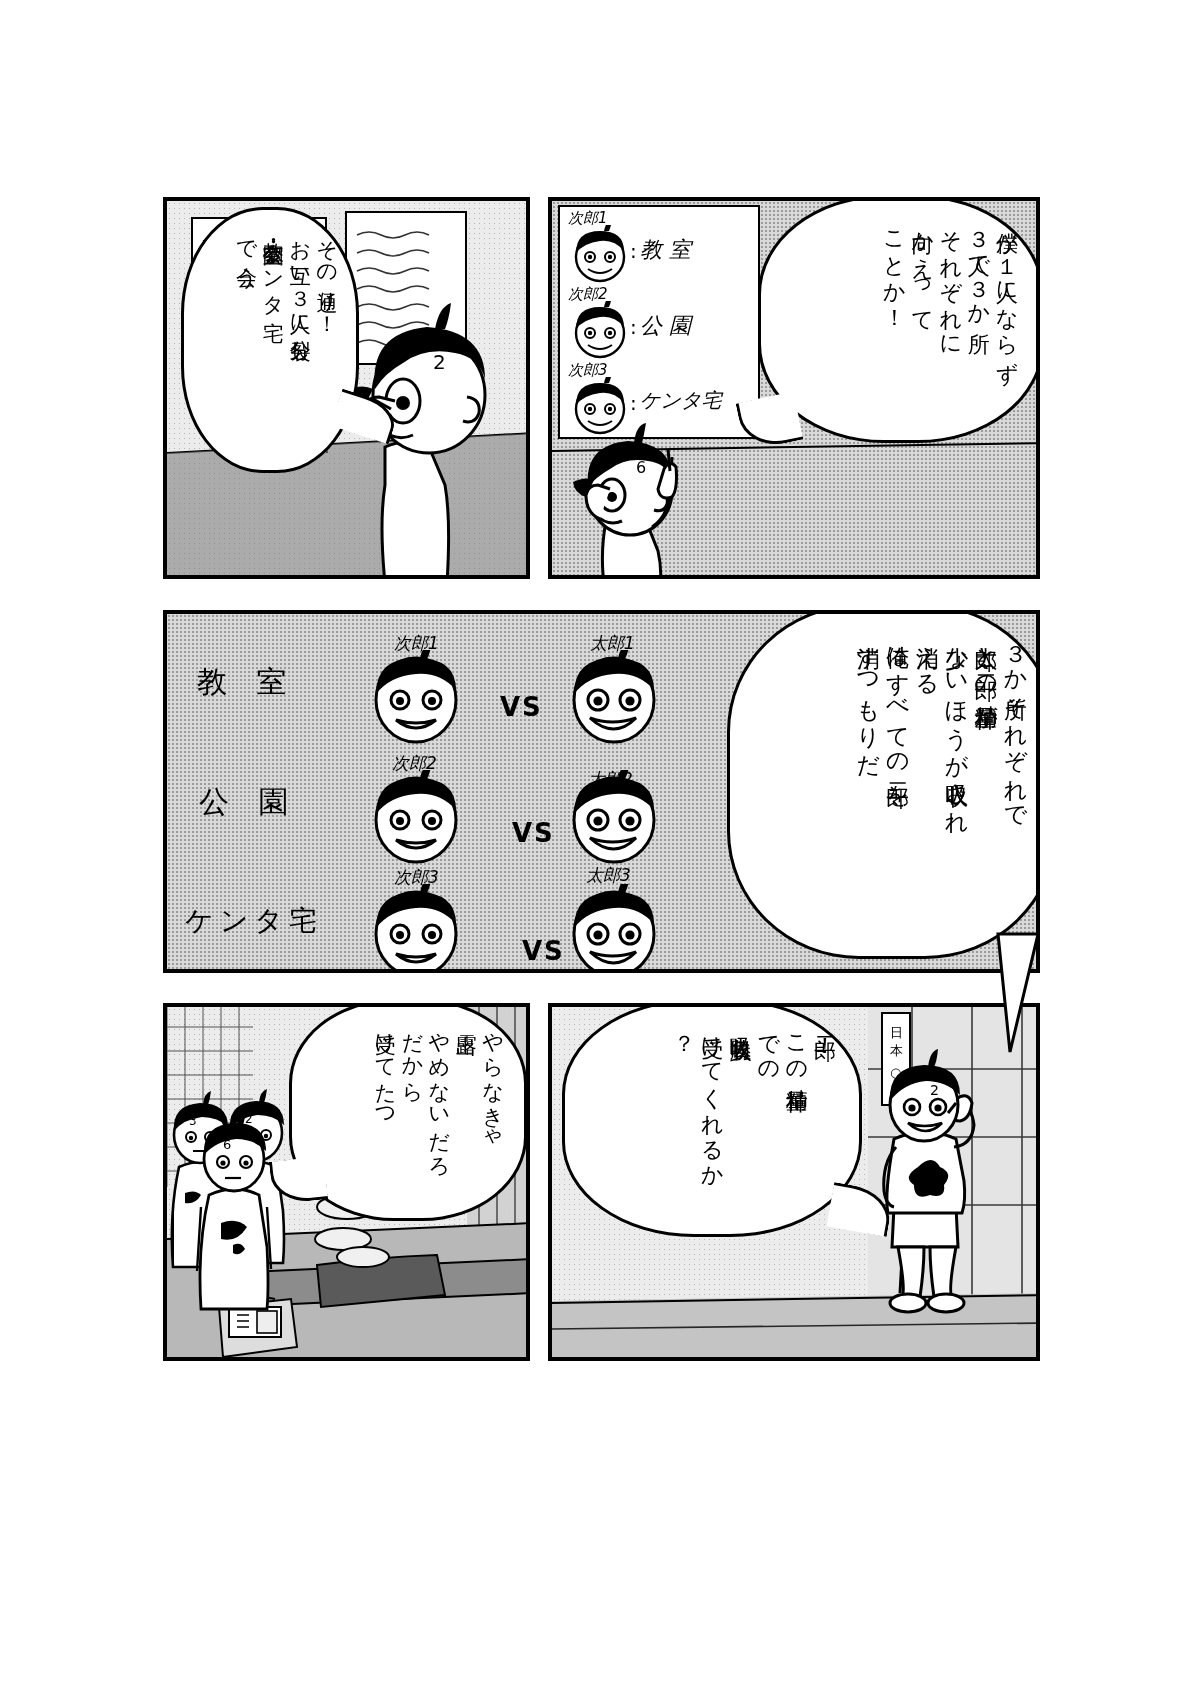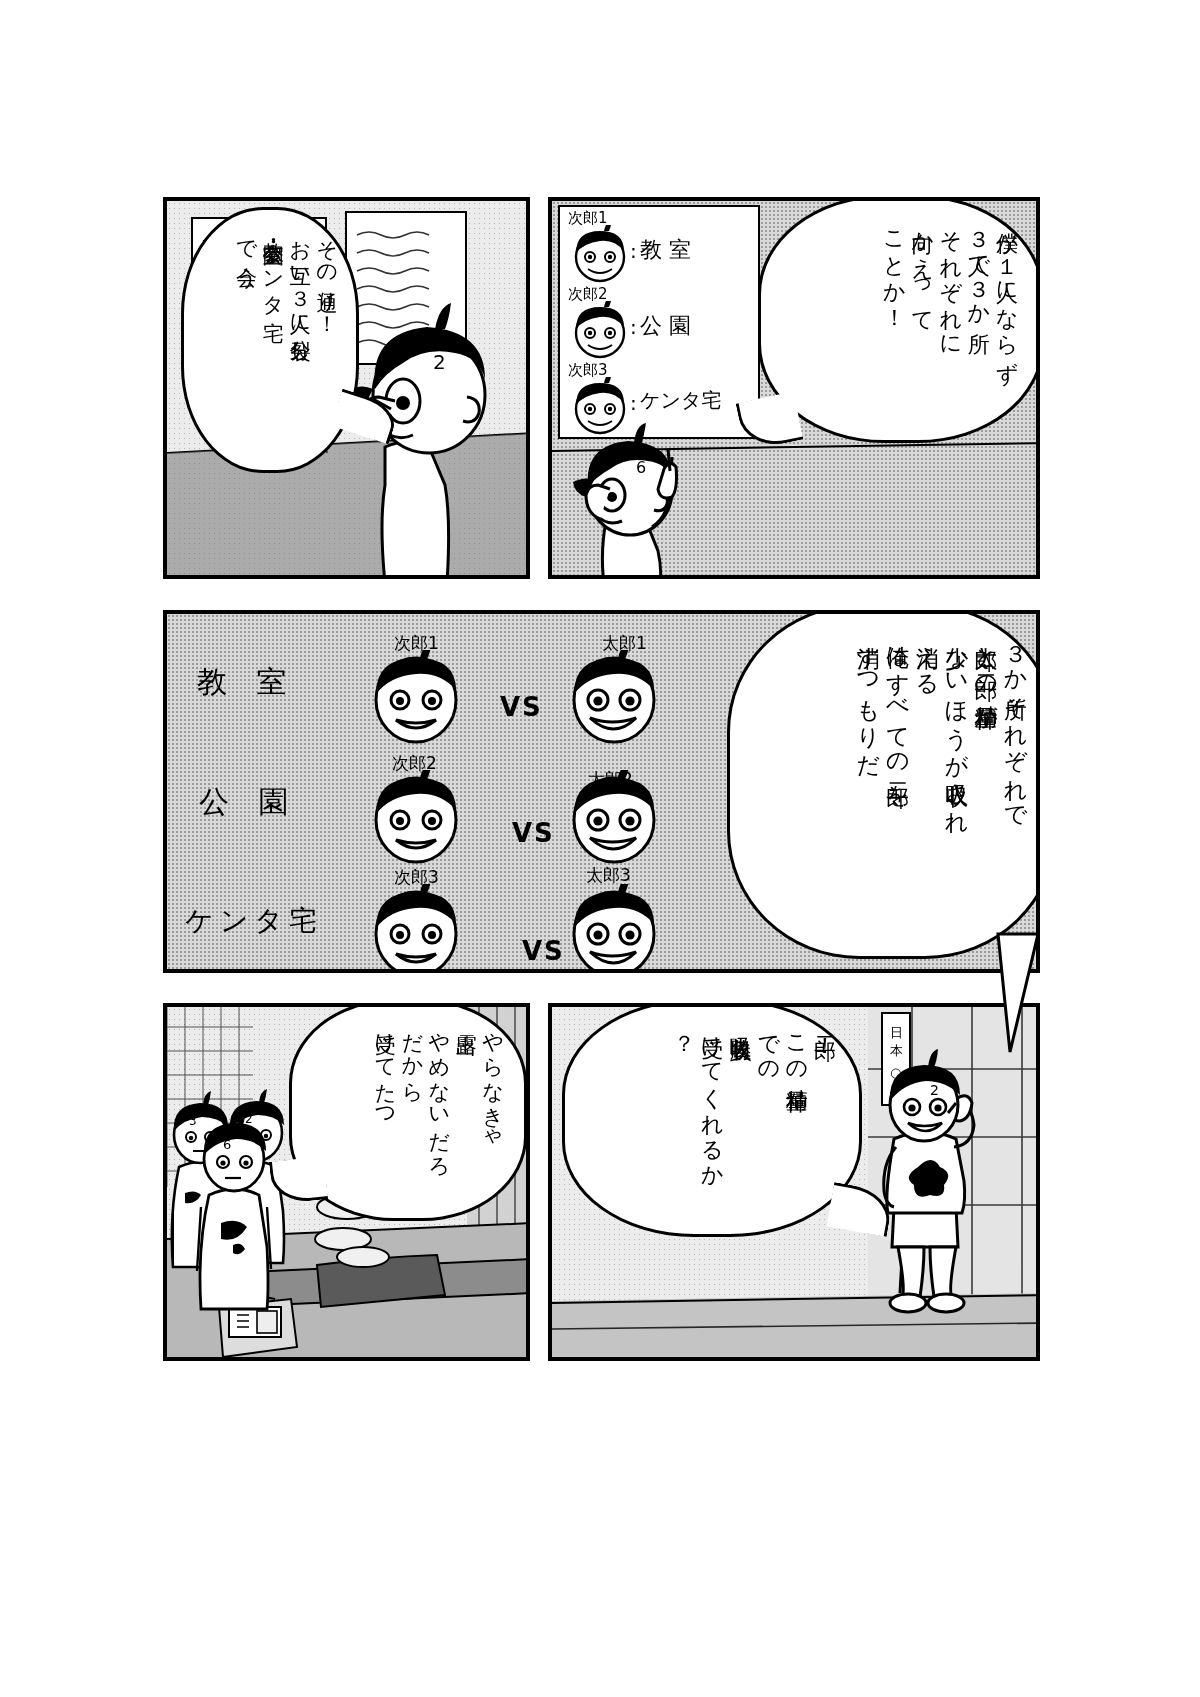"次郎1" .face-label { font-style: none -> italic }
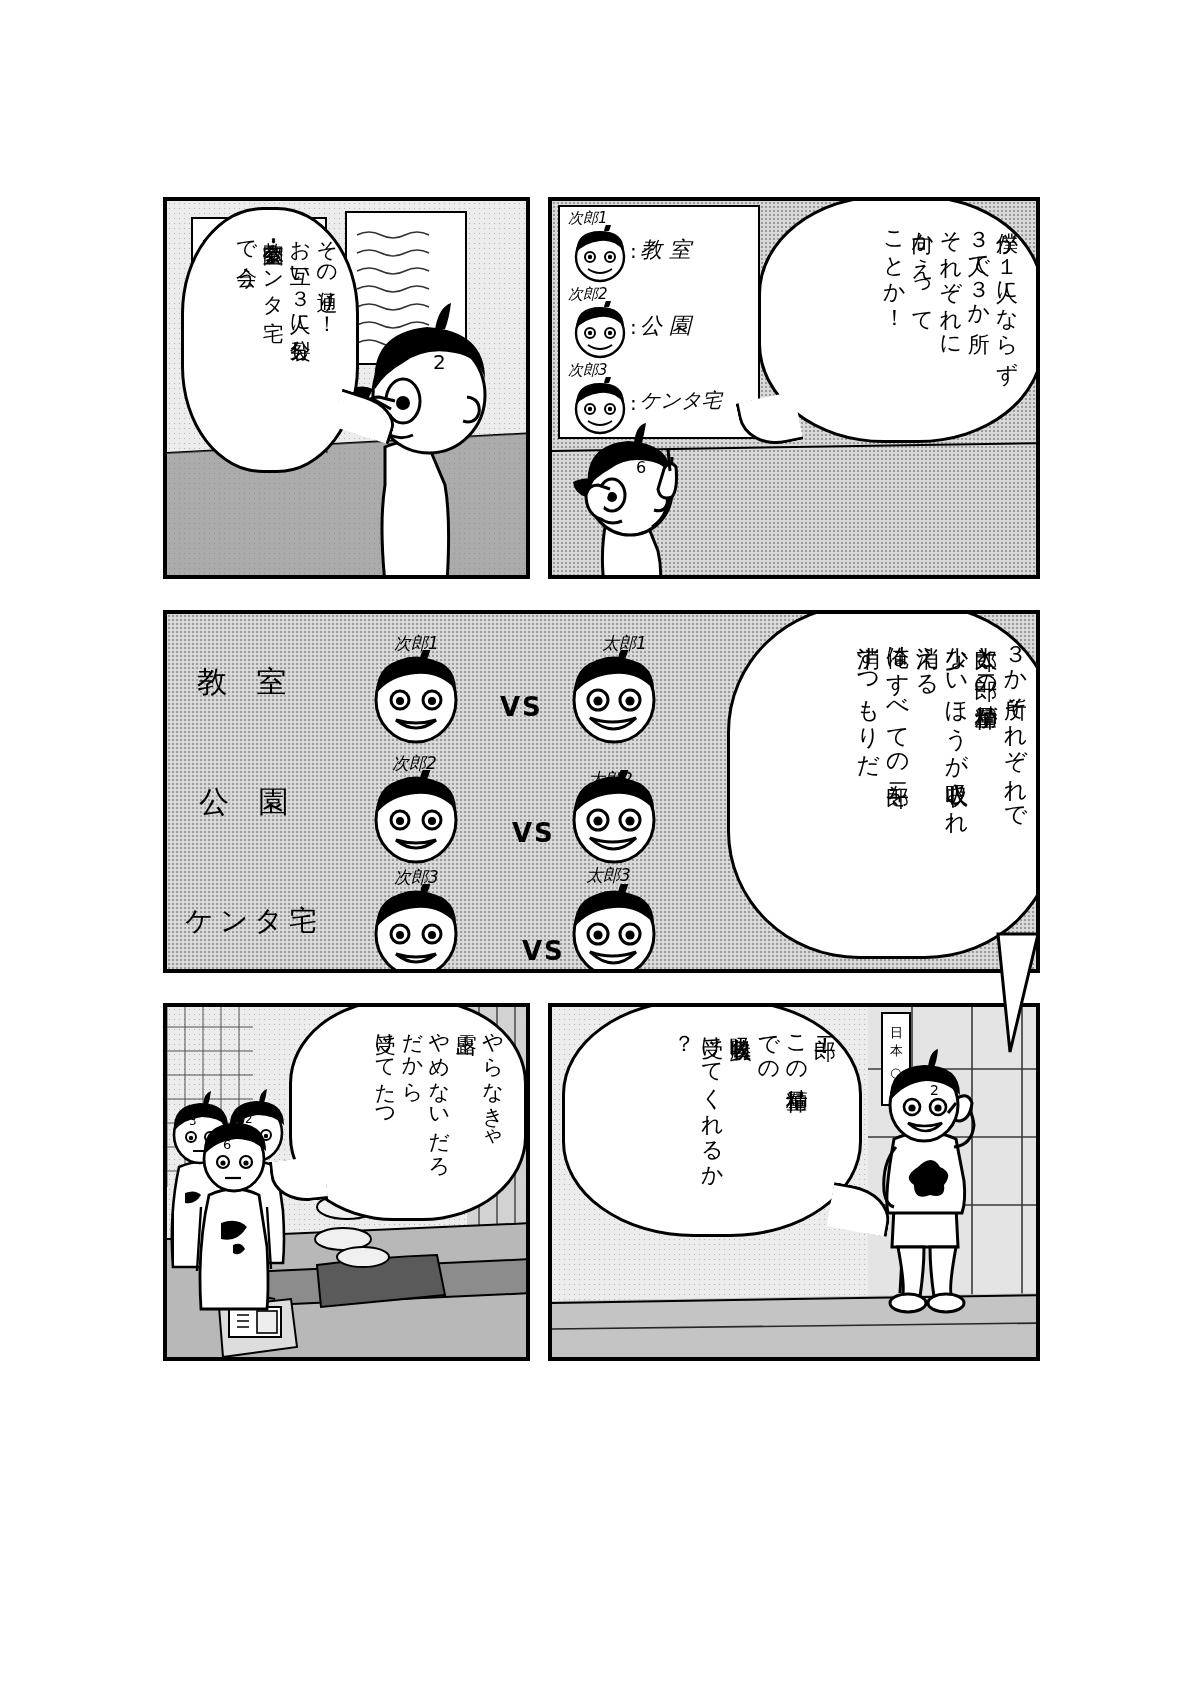"太郎1" div.face-label { margin-left: 12px -> none }
